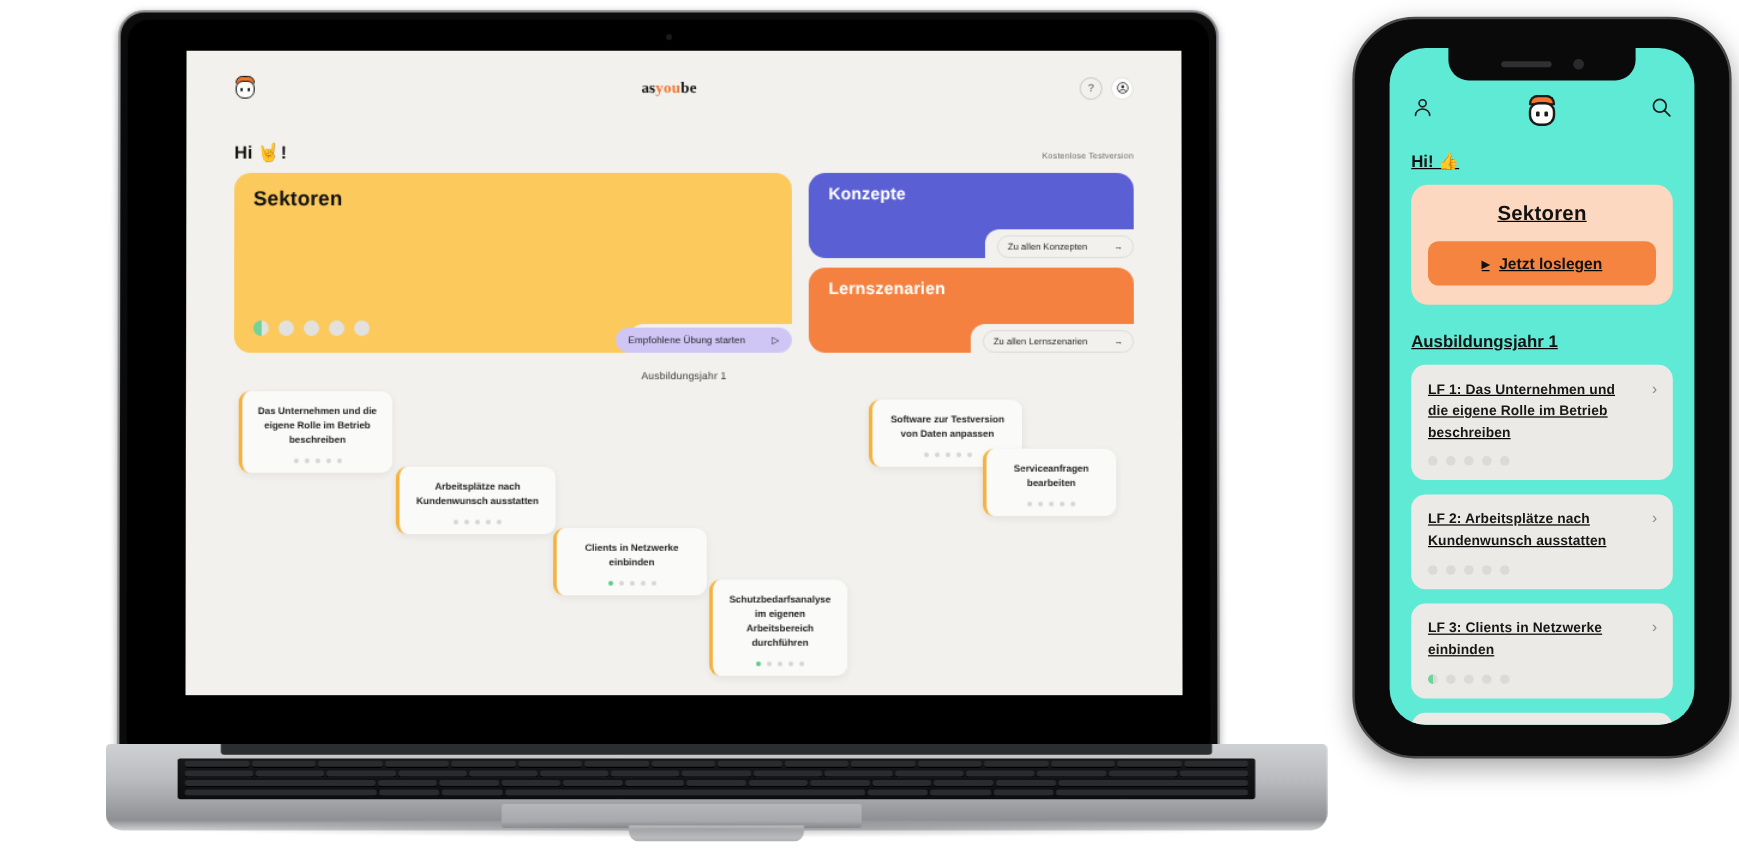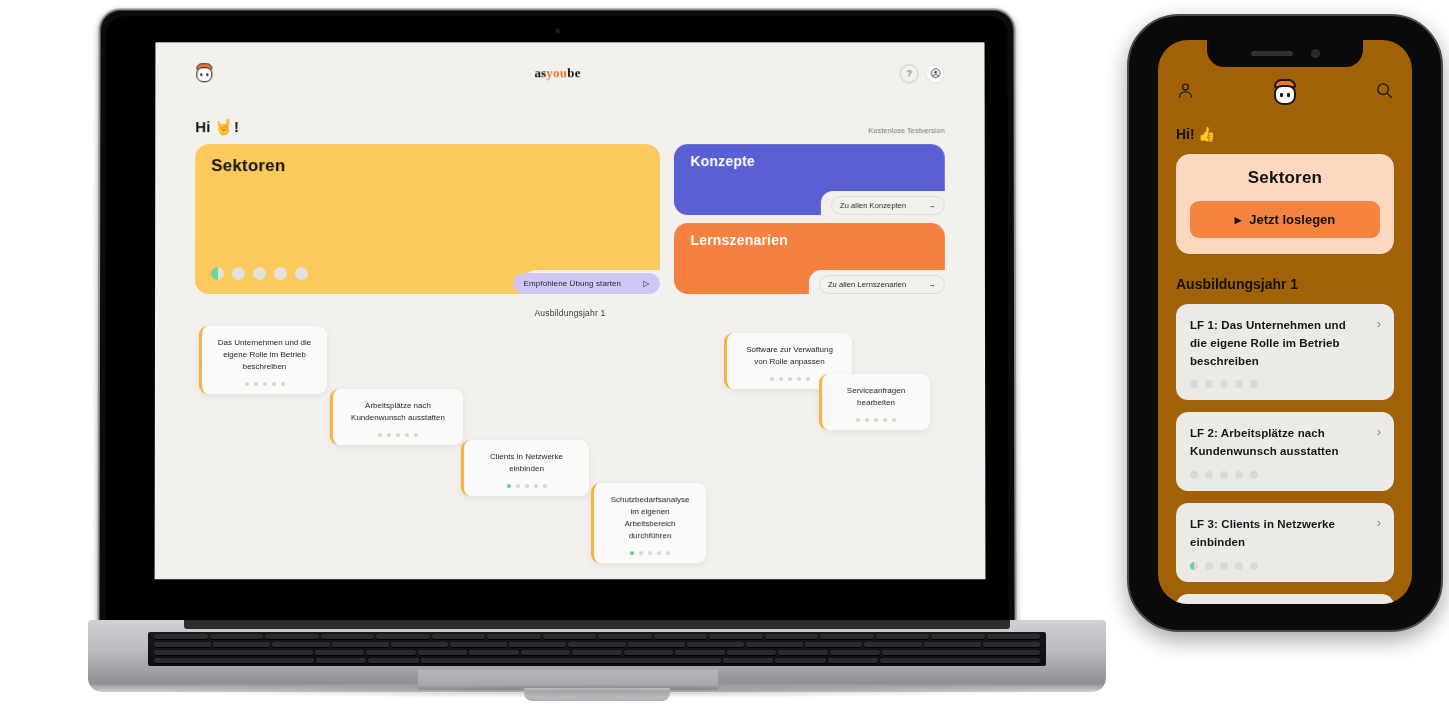"Hi! 👍" .phone-screen { background: #a16207 -> #5eead4; text-decoration: none -> underline }
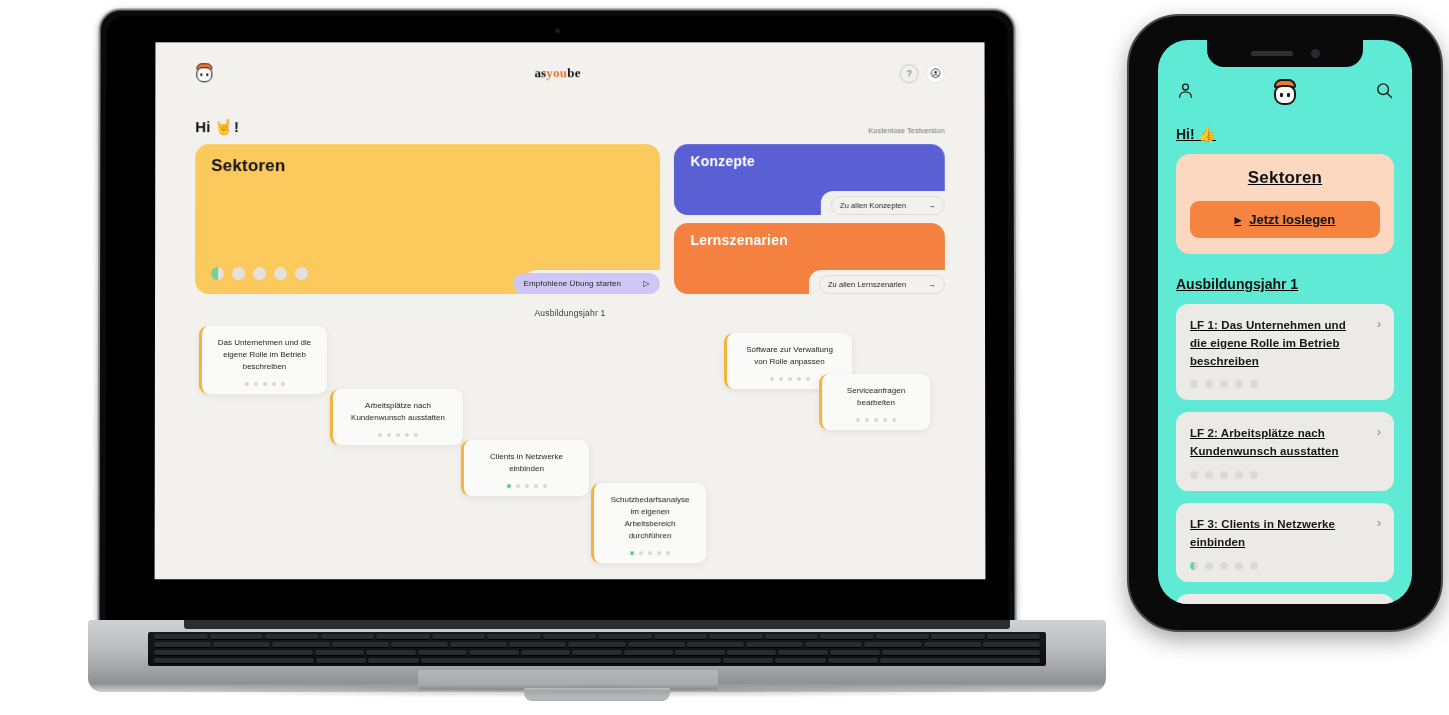"Das Unternehmen und die eigene" .note-text { font-weight: 400 -> 700 }
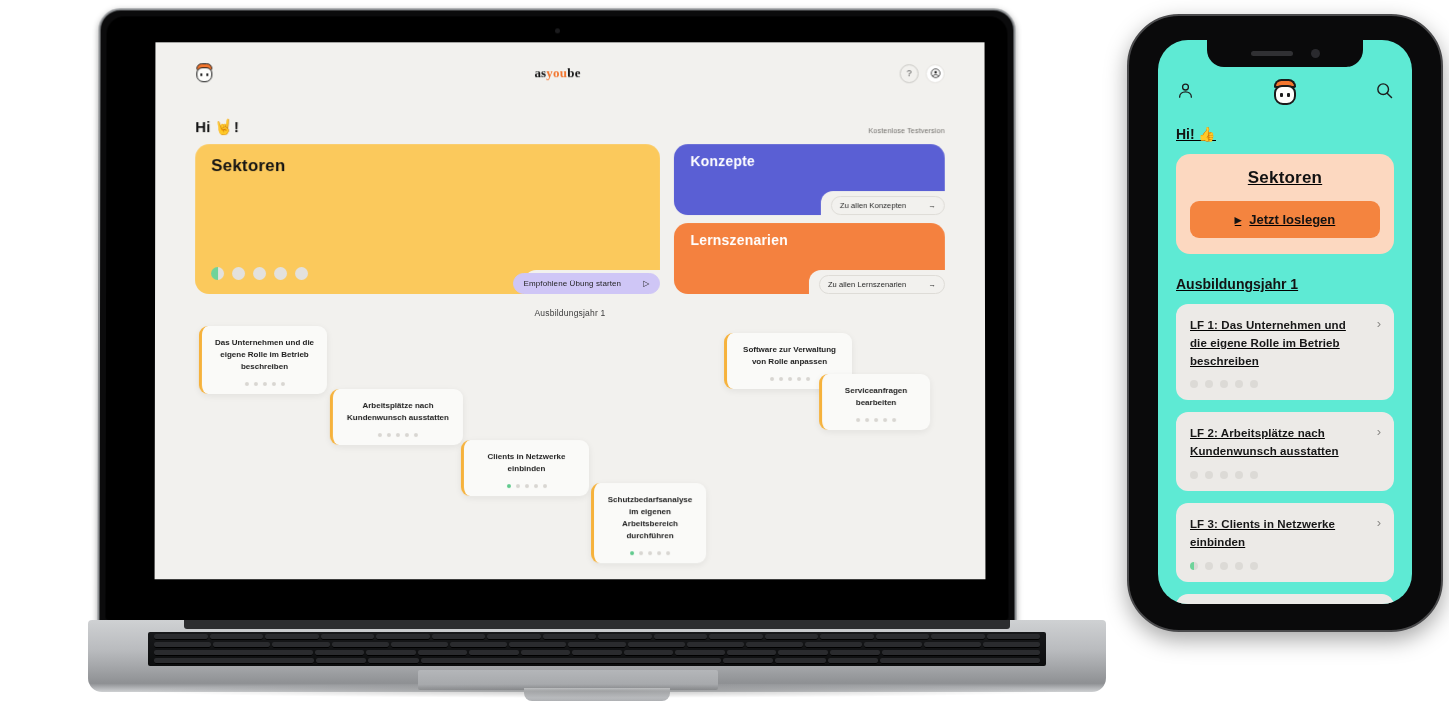"Software zur Verwaltung von Rolle" div.note-text { text: Verwaltung von Rolle -> Testversion von Daten }
